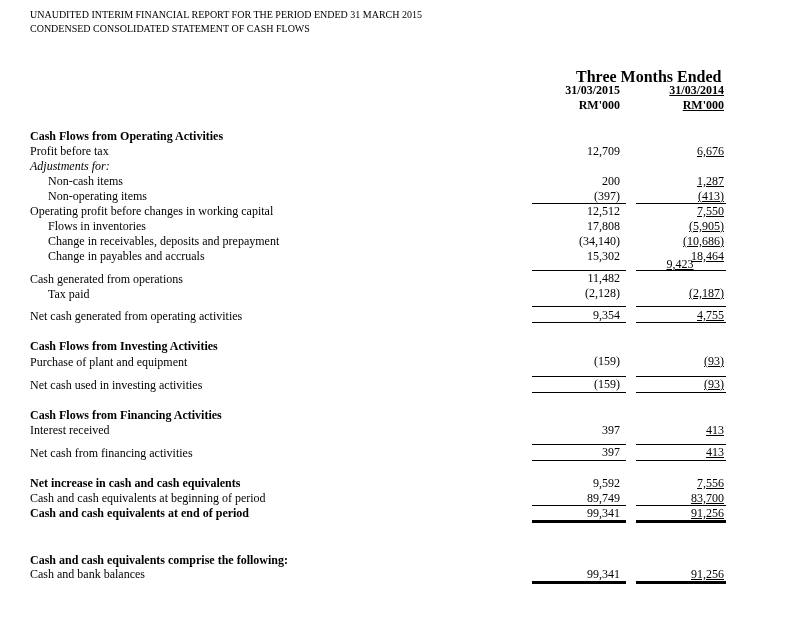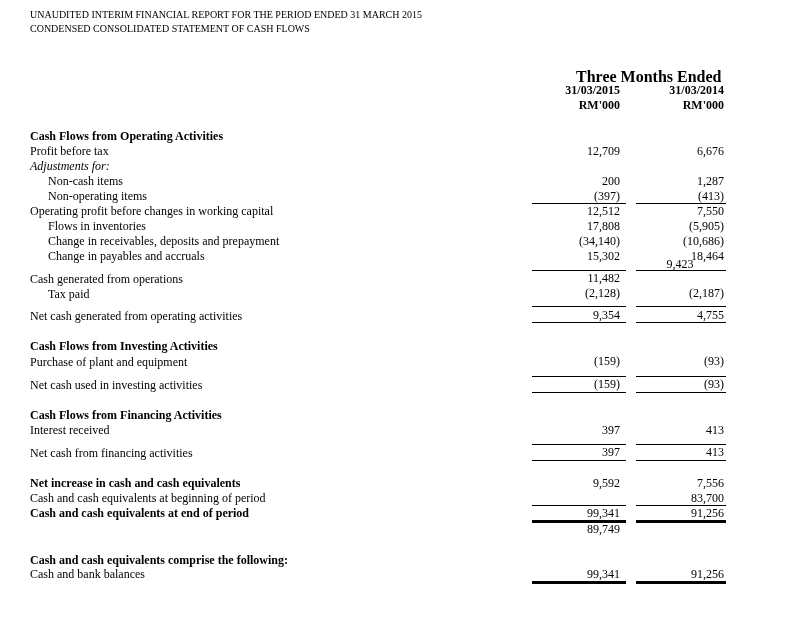"31/03/2014" .c2 { text-decoration: none -> underline }
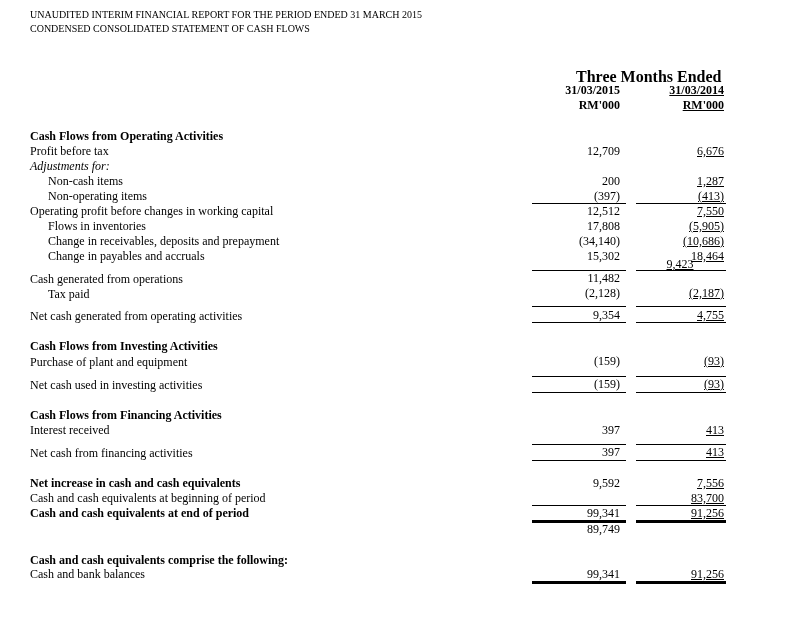"89,749" div.num { margin-top: 31px -> none }
